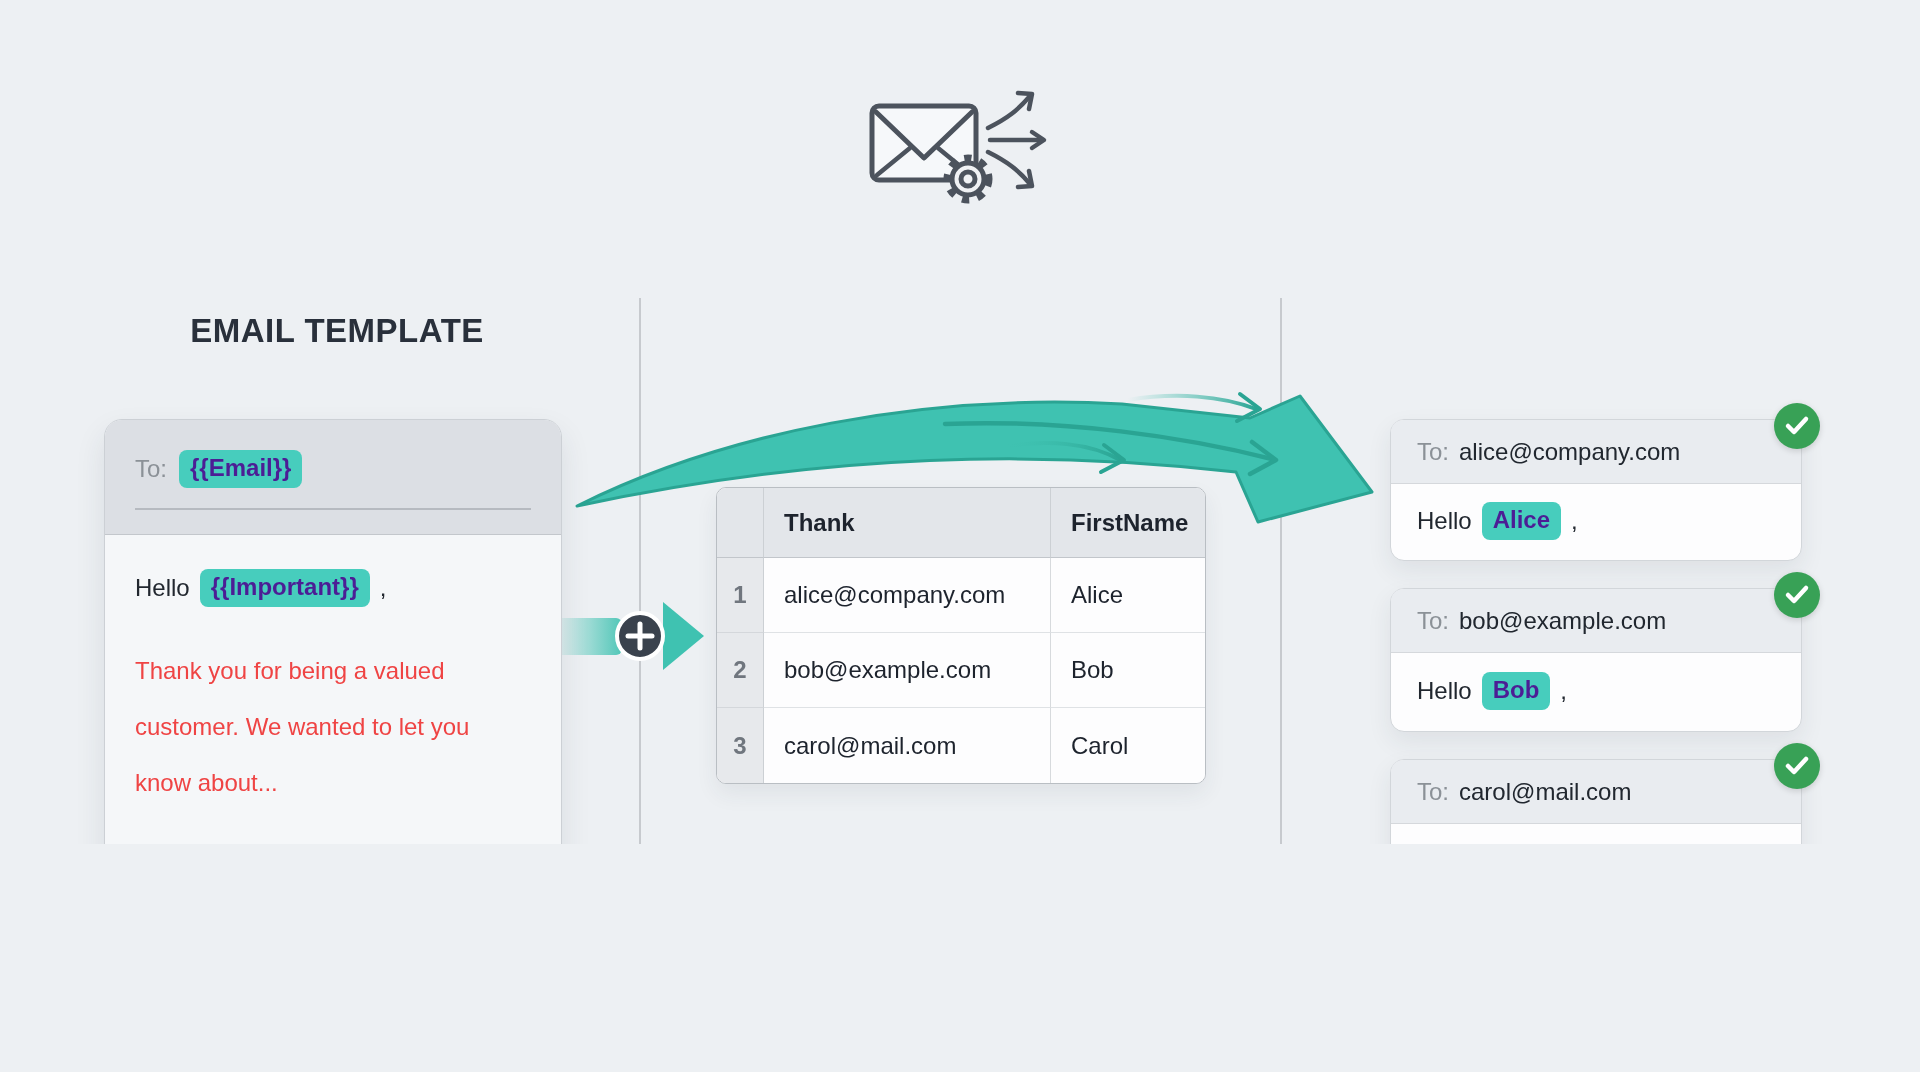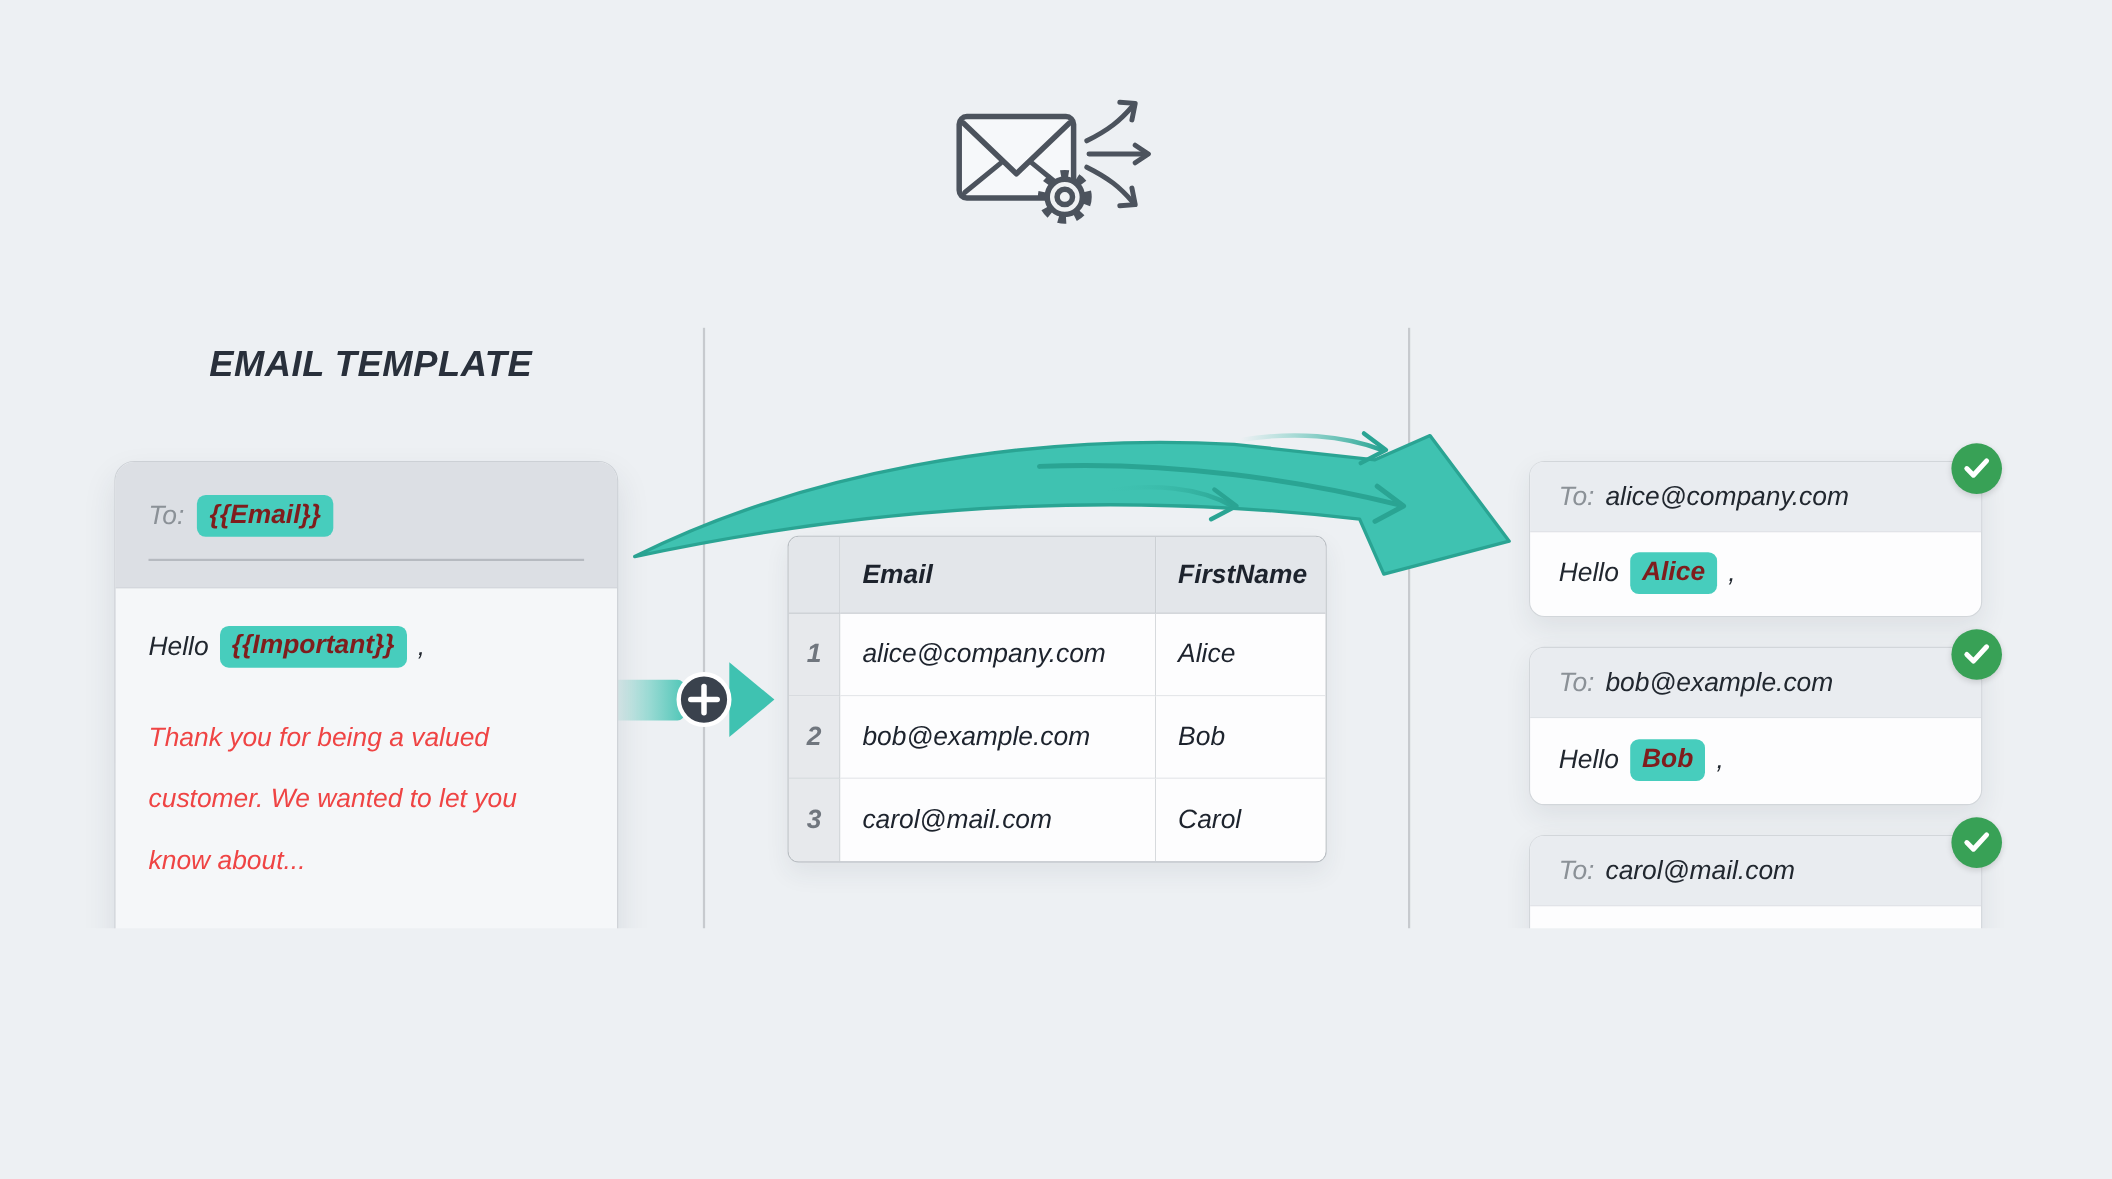"EMAIL TEMPLATE" .stage { font-style: italic -> none }
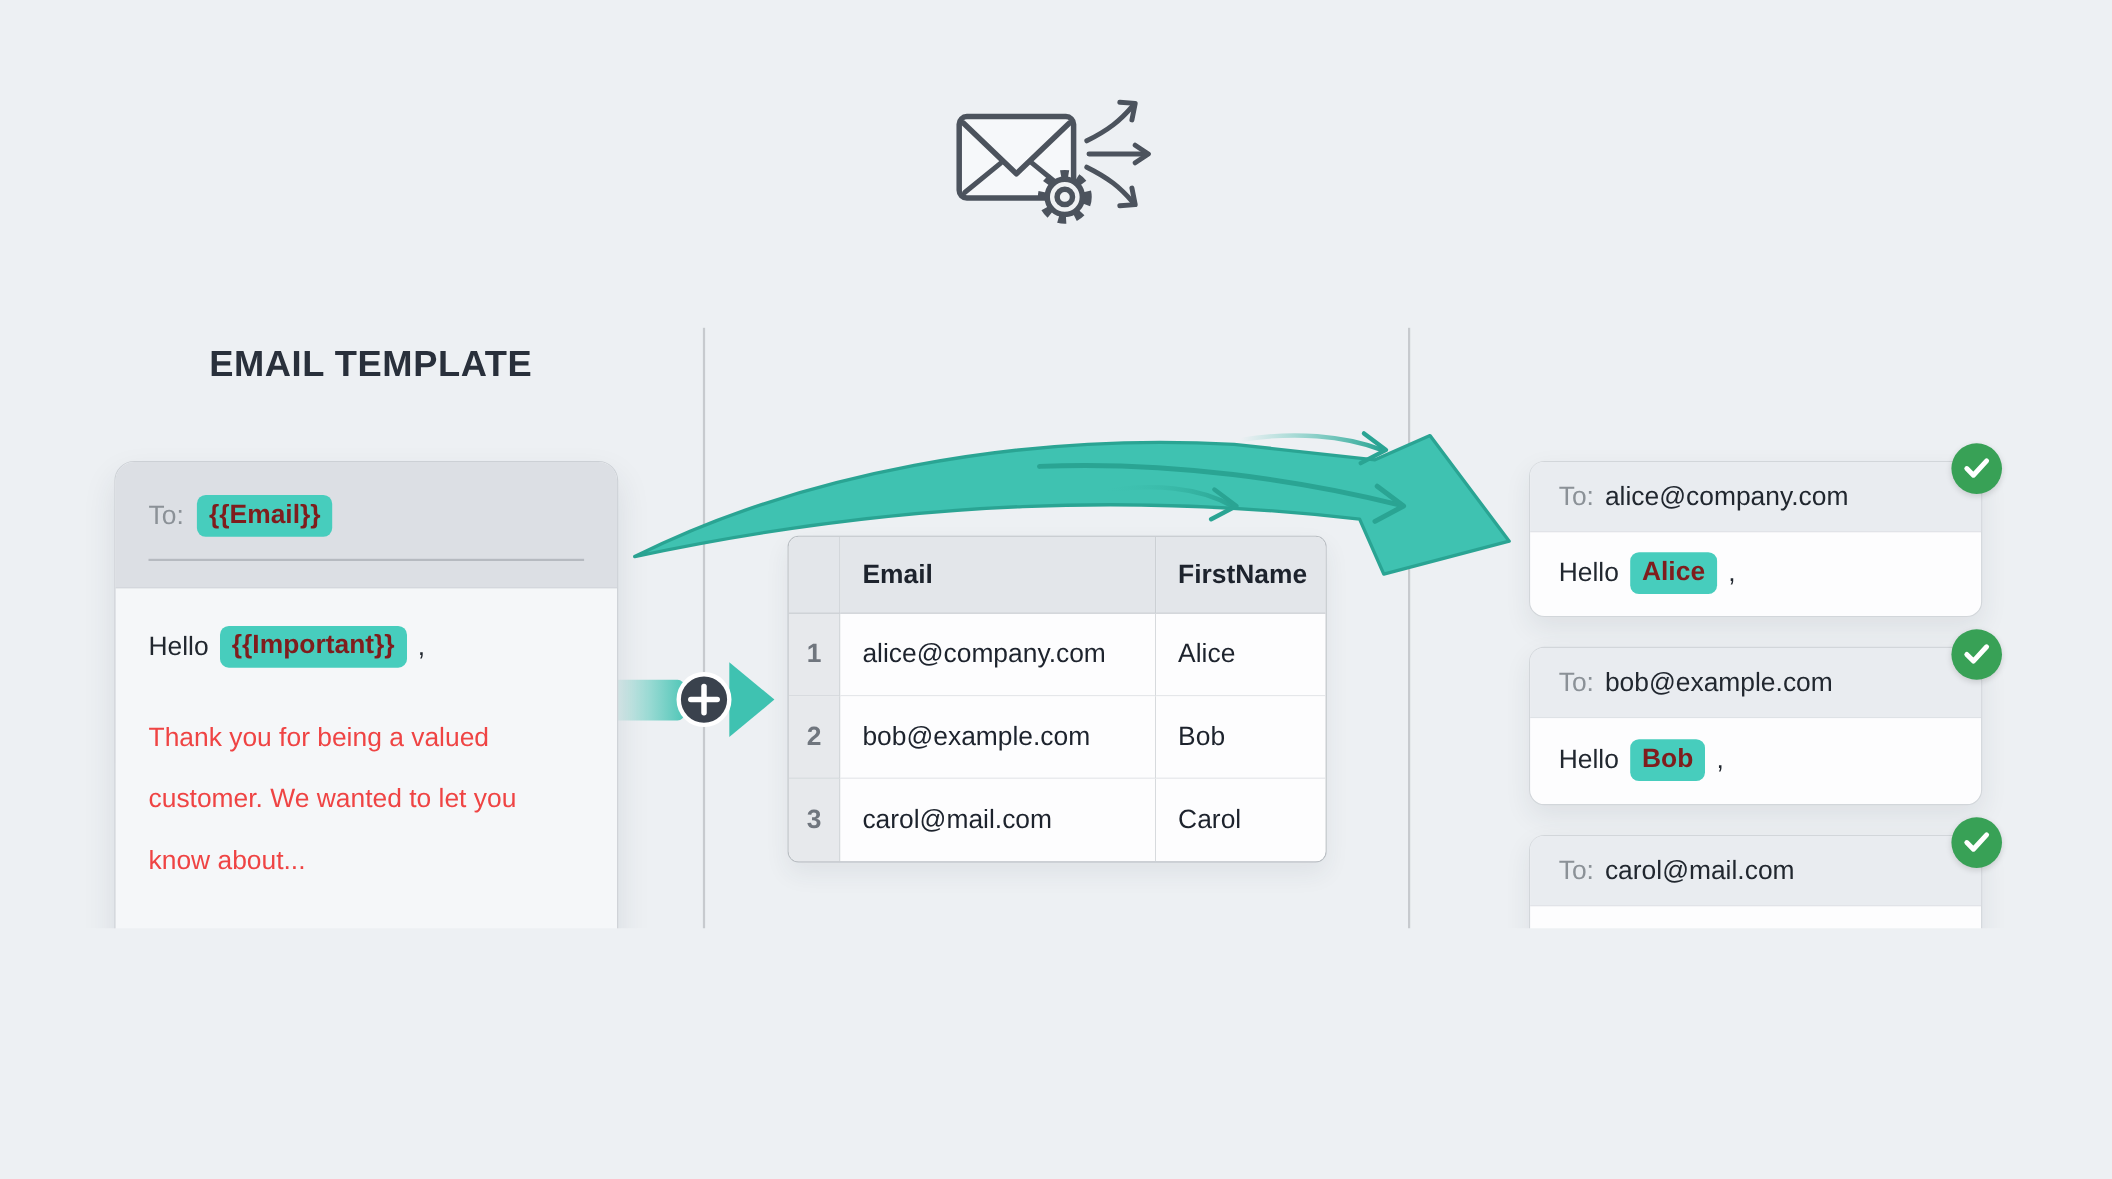"{{Email}}" .chip { color: #7f1d1d -> #4c1d95 }
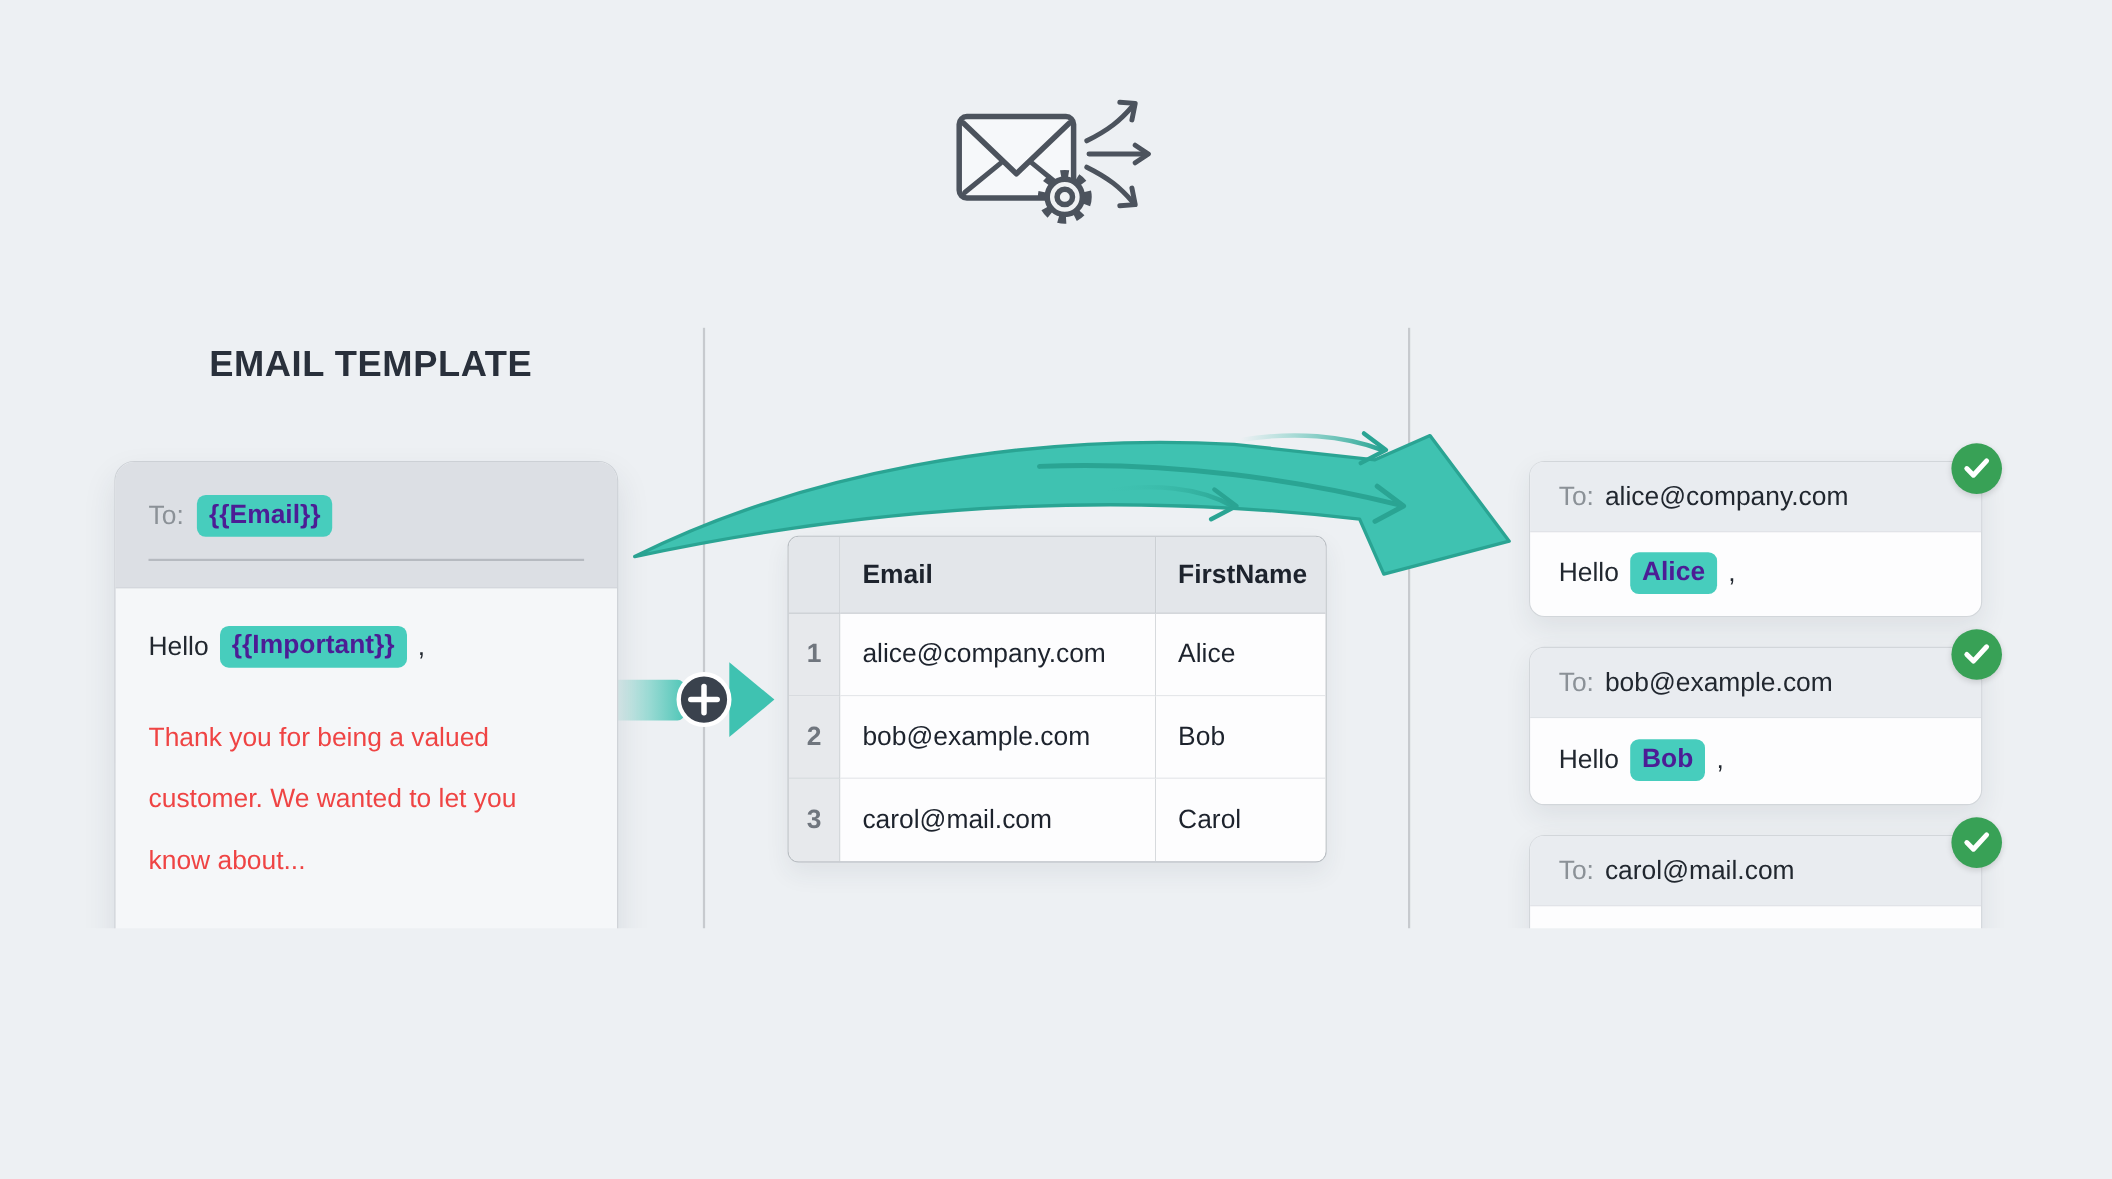"Email" div.cell { text: Email -> Thank }
